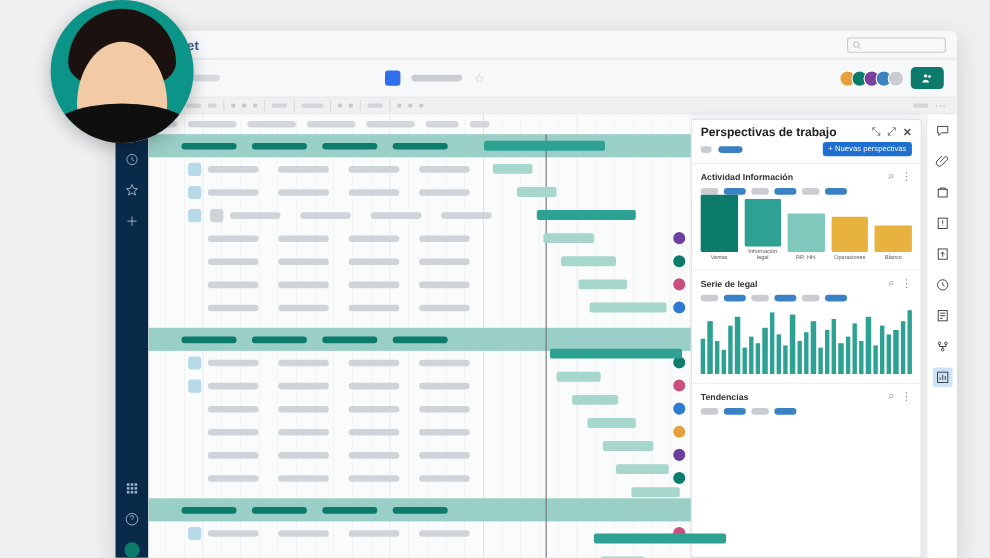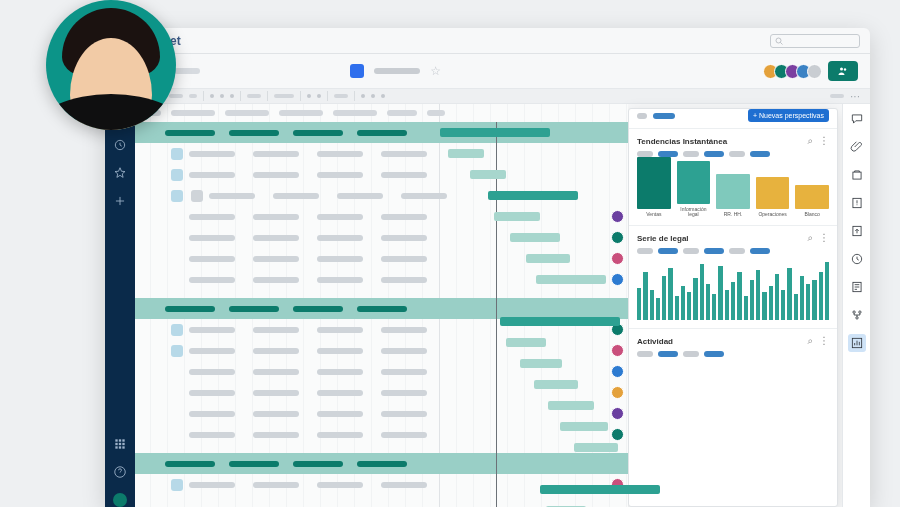"Perspectivas de trabajo" div.phdr { html: none -> <div> <h3>Perspectivas de trabajo</h3> <div> <span>⤡</span> <span>⤢</span> <span>✕</span> </div> </div> }
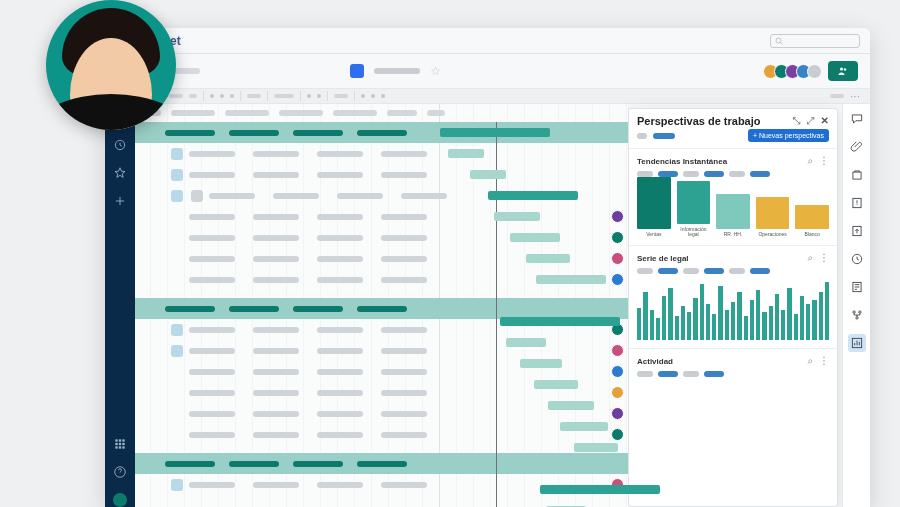"Tendencias Instantánea" h4 { text: Tendencias Instantánea -> Actividad Información }
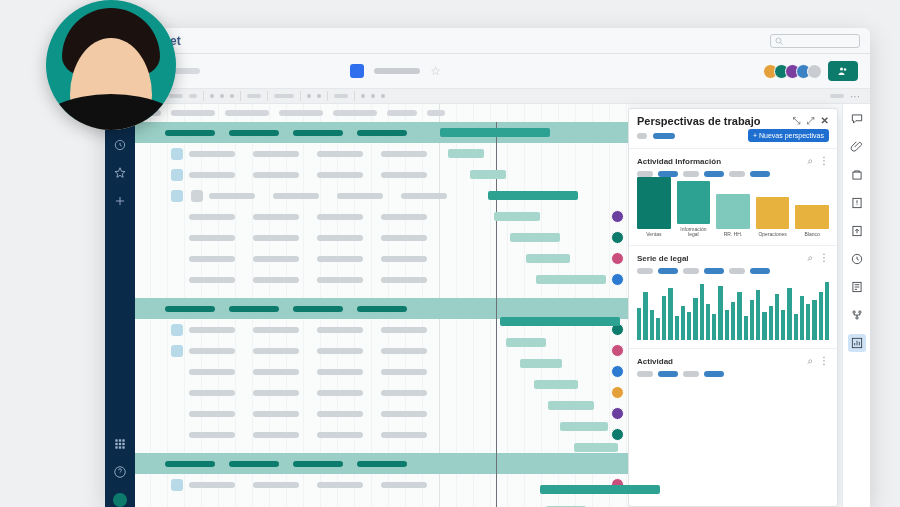"Actividad" h4 { text: Actividad -> Tendencias }
